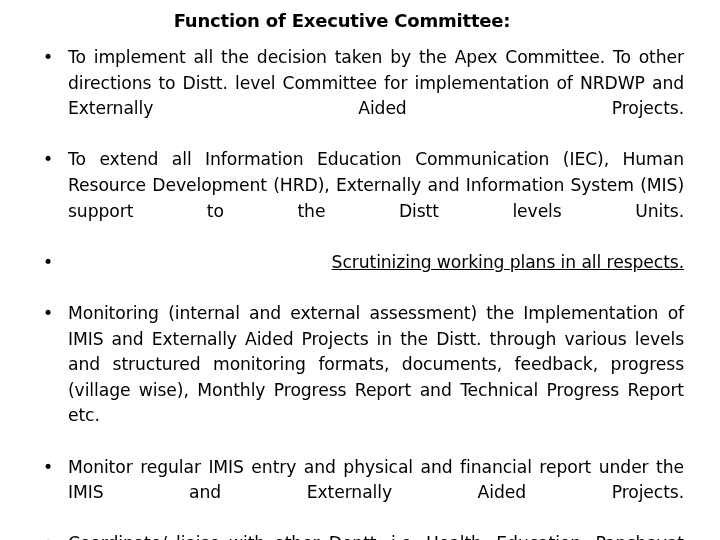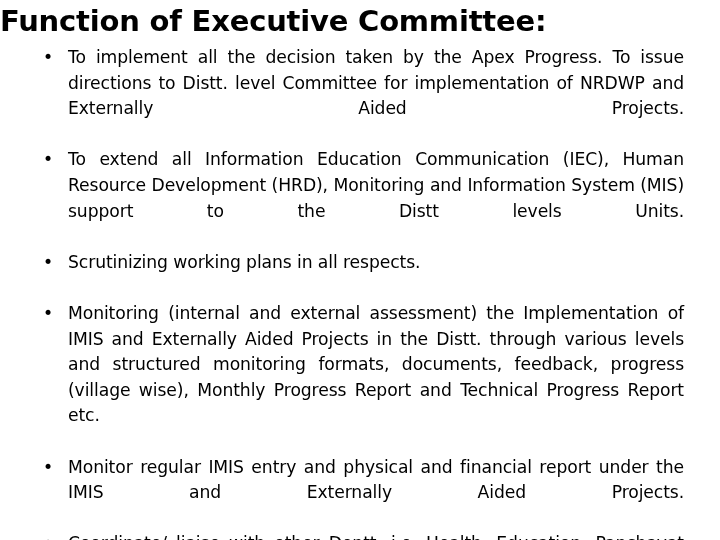"Function of Executive Committee:" .slide-title { font-size: 29px -> 18px; text-align: left -> center }
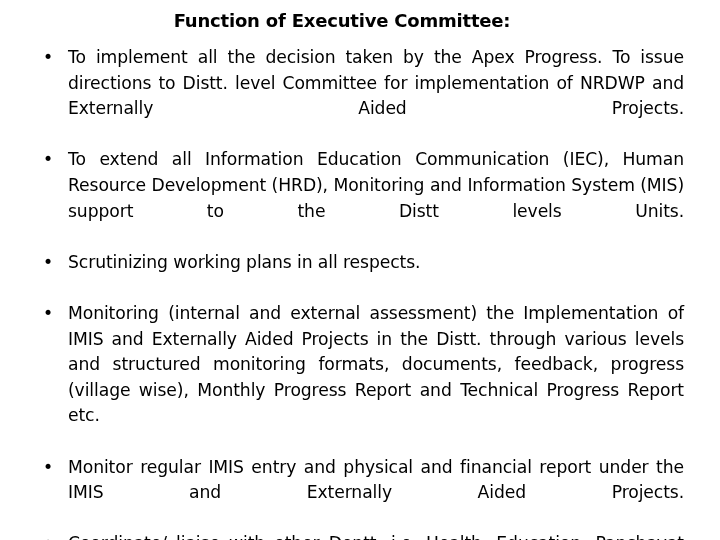"To implement all the decision" span.bullet-text { text: Progress. To issue -> Committee. To other }
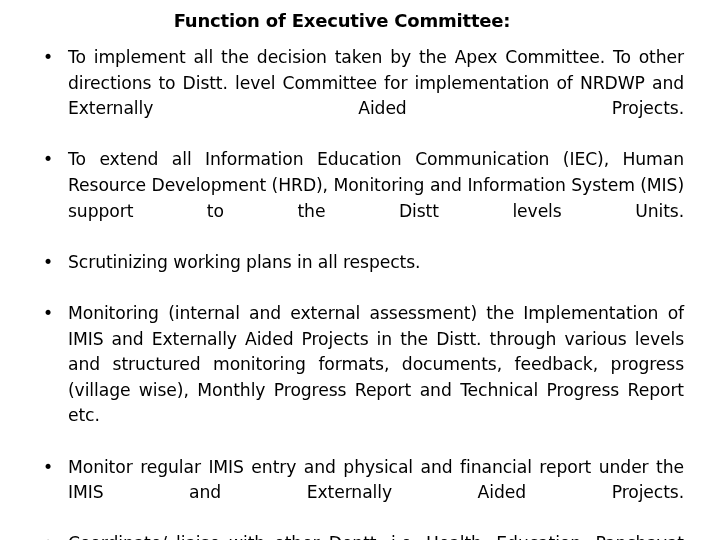"To extend all Information Education" span.bullet-text { text: Monitoring -> Externally }
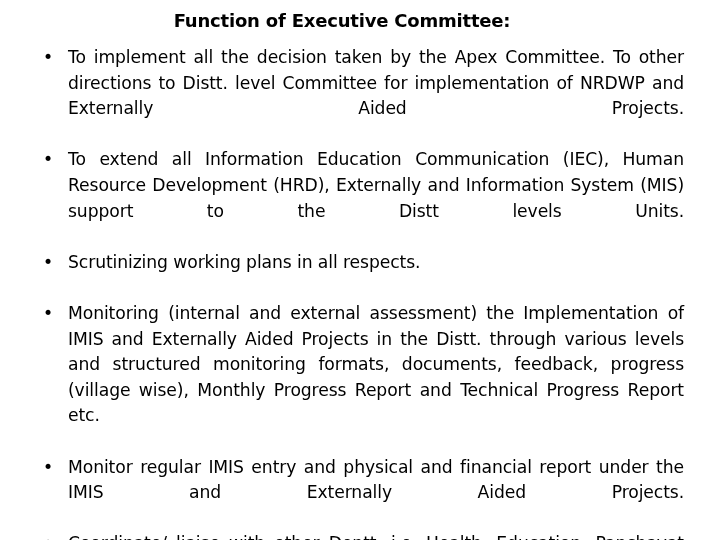"Scrutinizing working plans in all" .last-line { text-align: left -> right; text-decoration: none -> underline }
